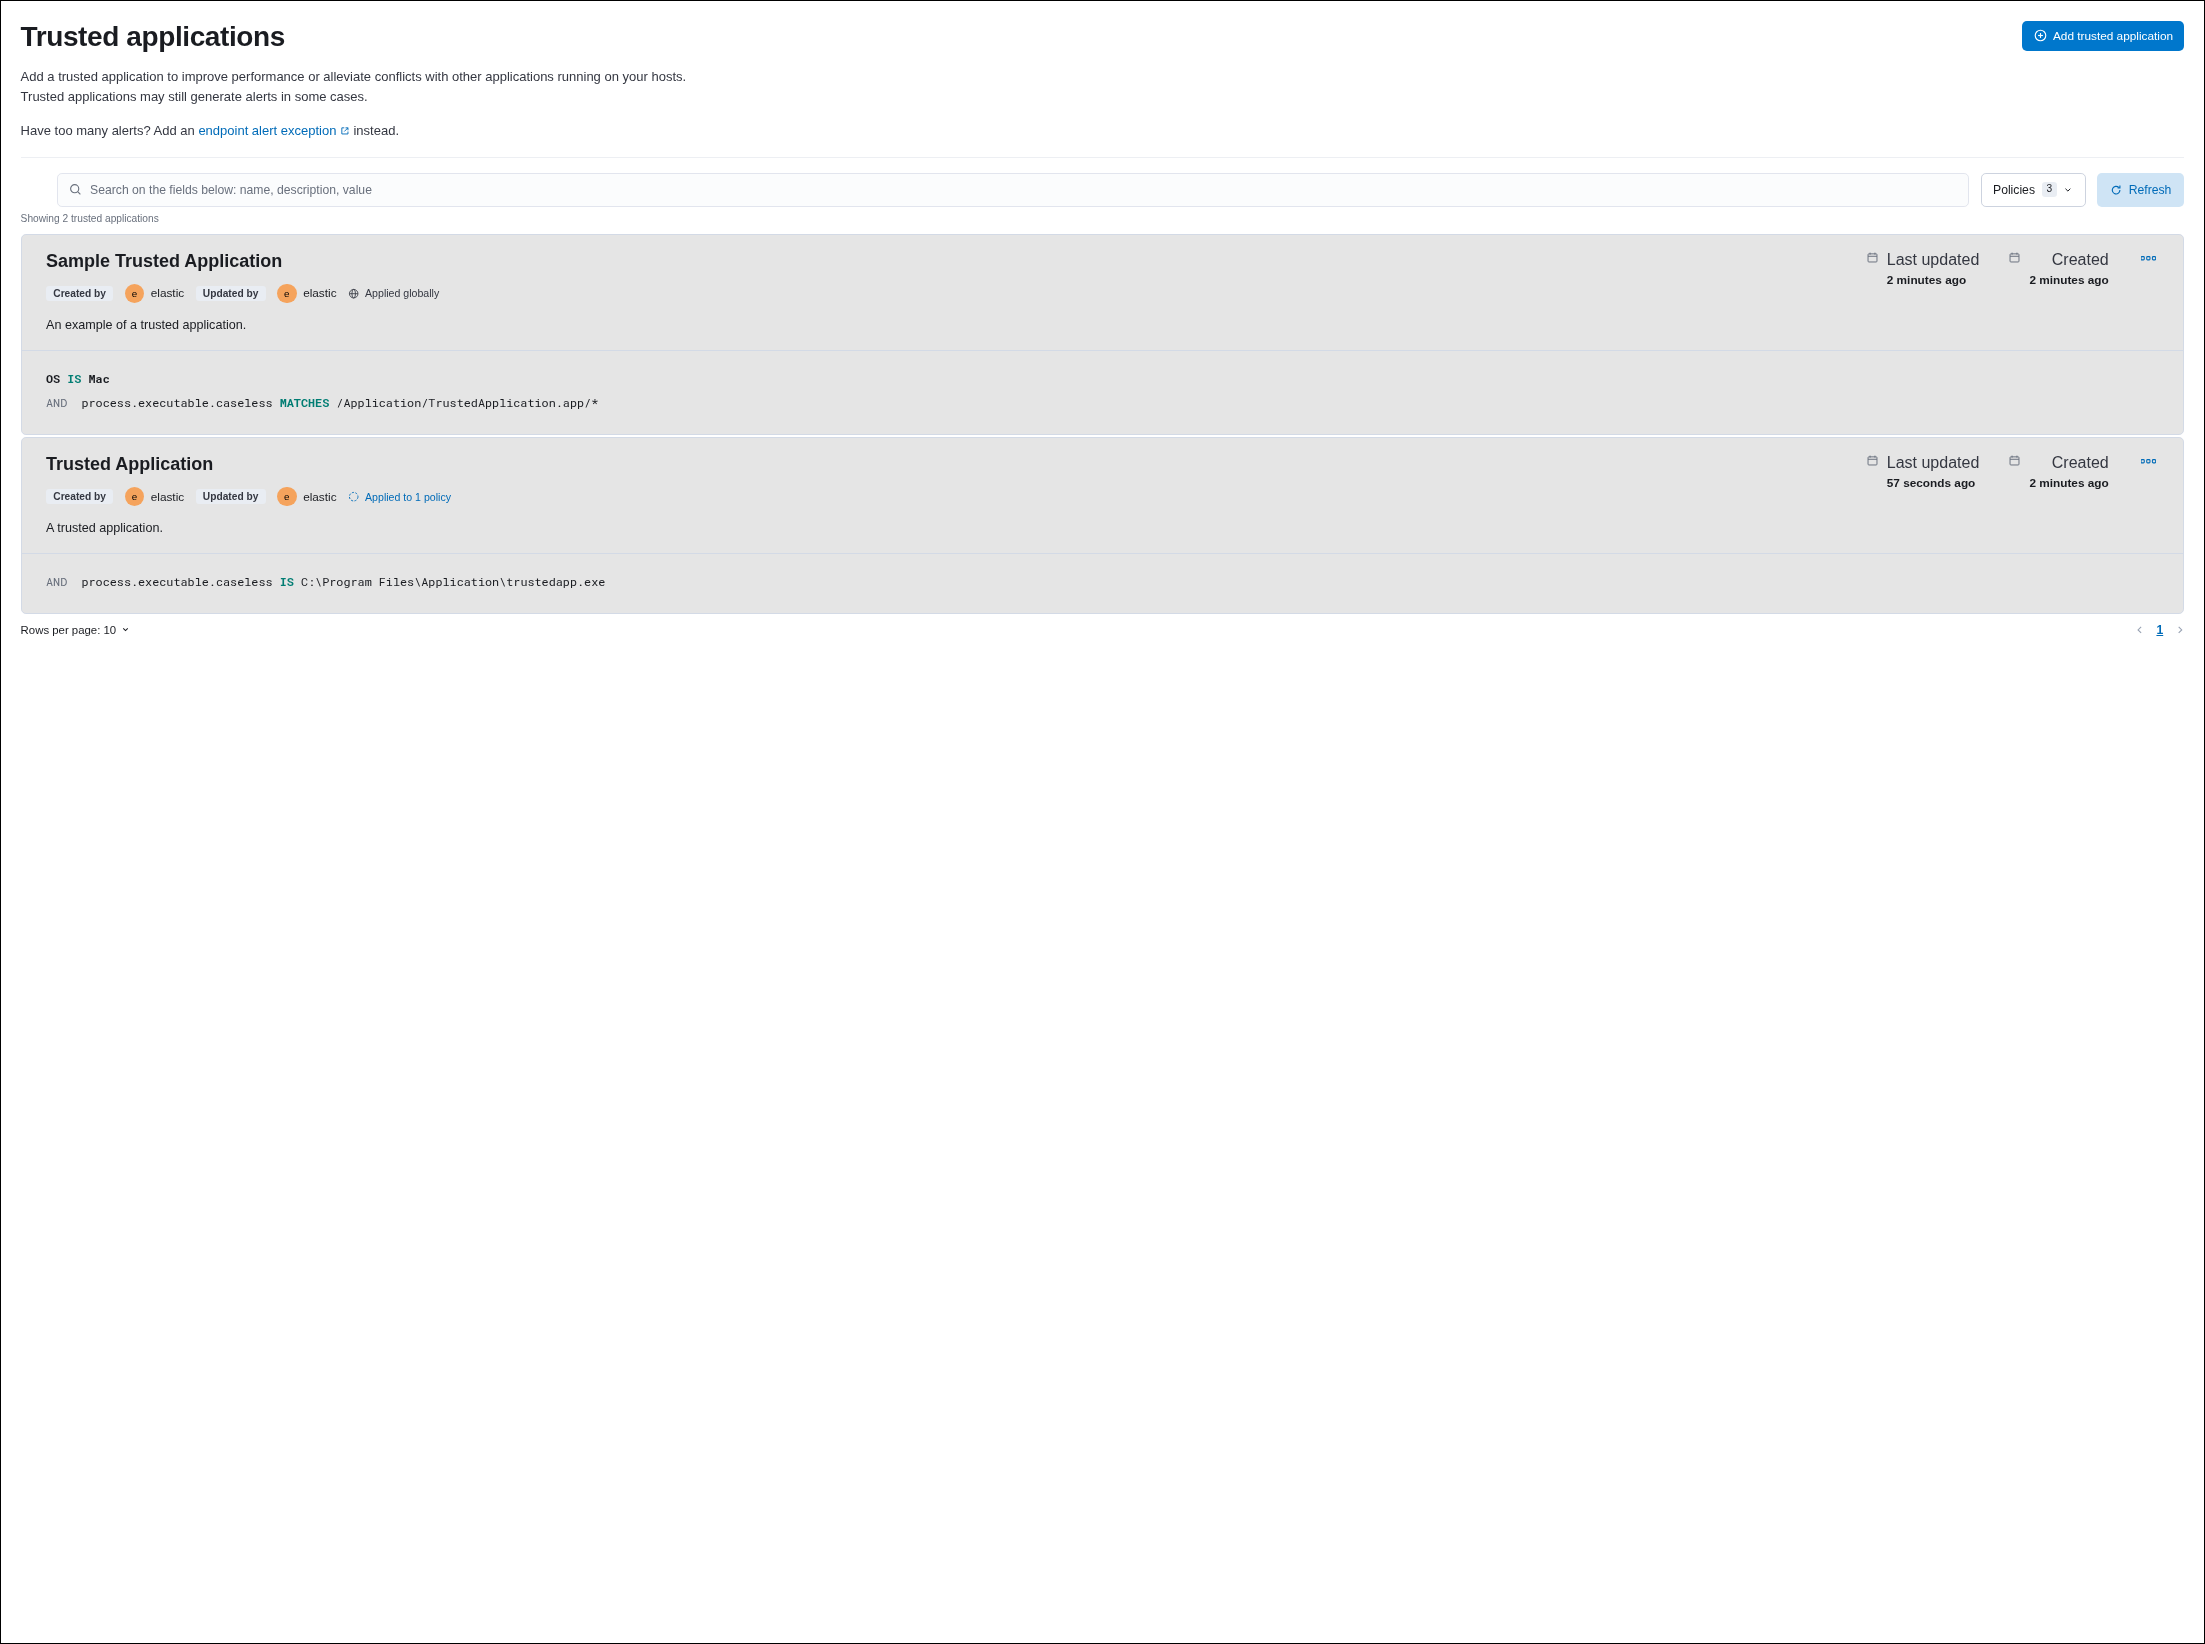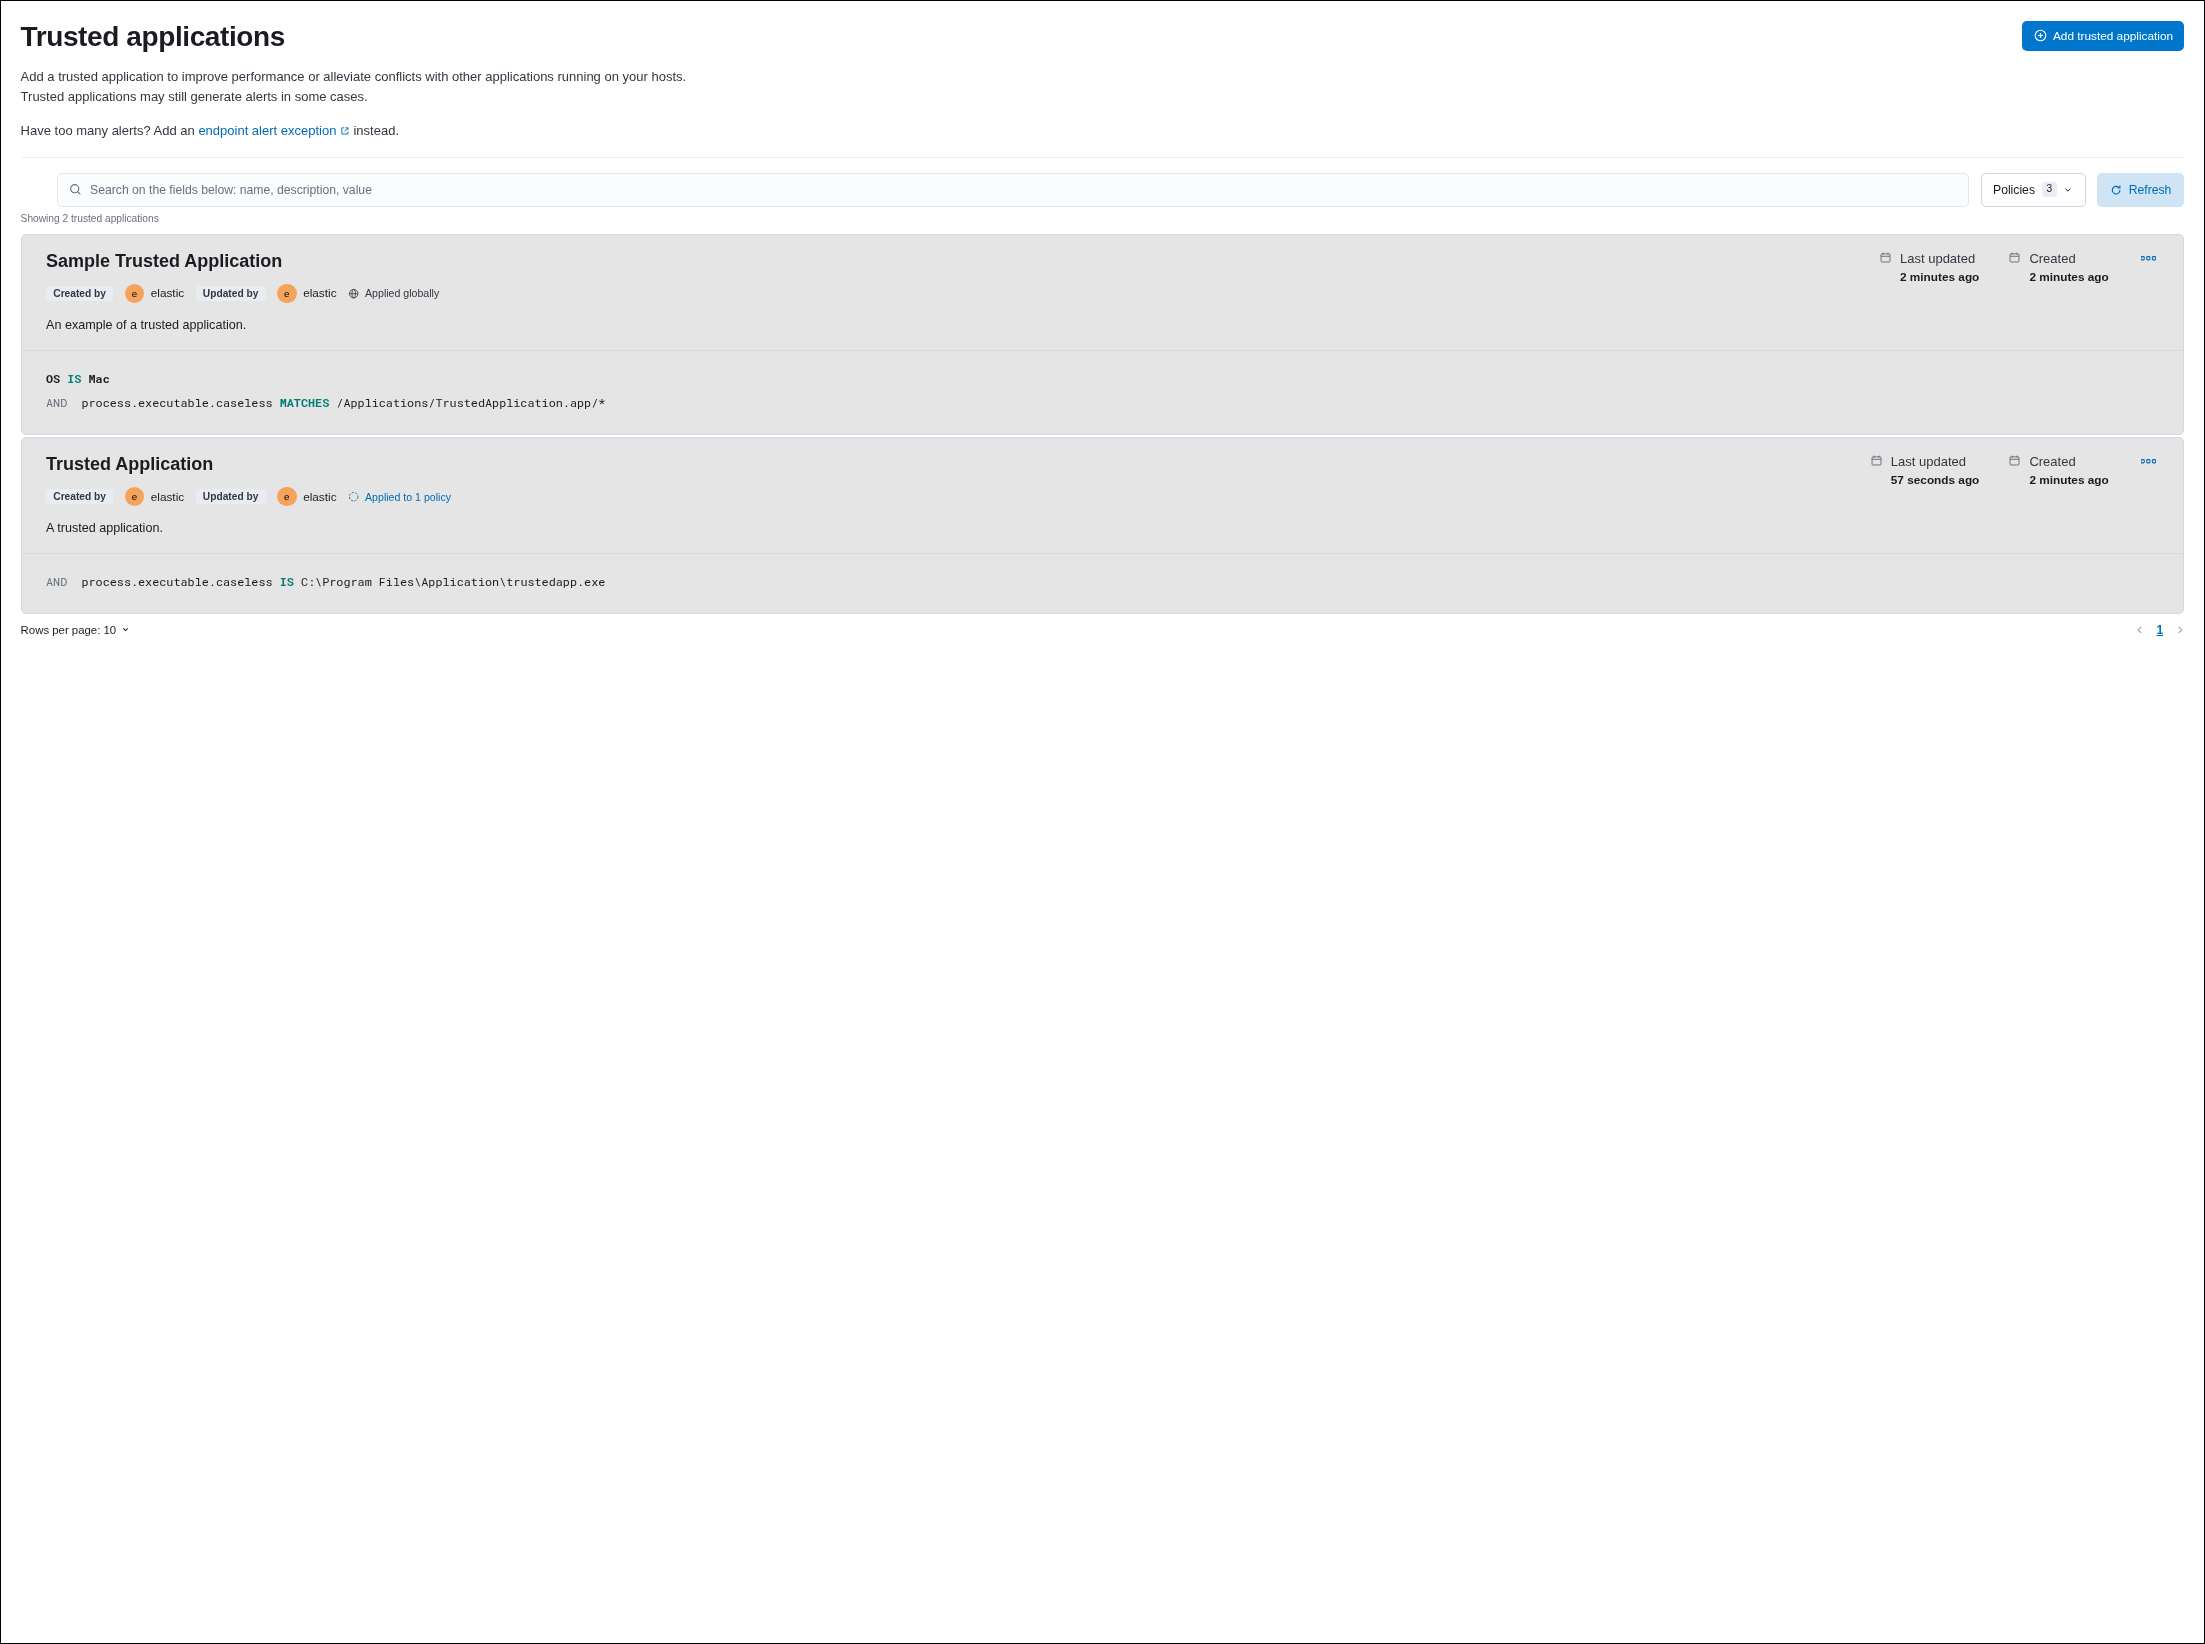"Last updated" .date-label { font-size: 13px -> 16px; text-align: none -> right }
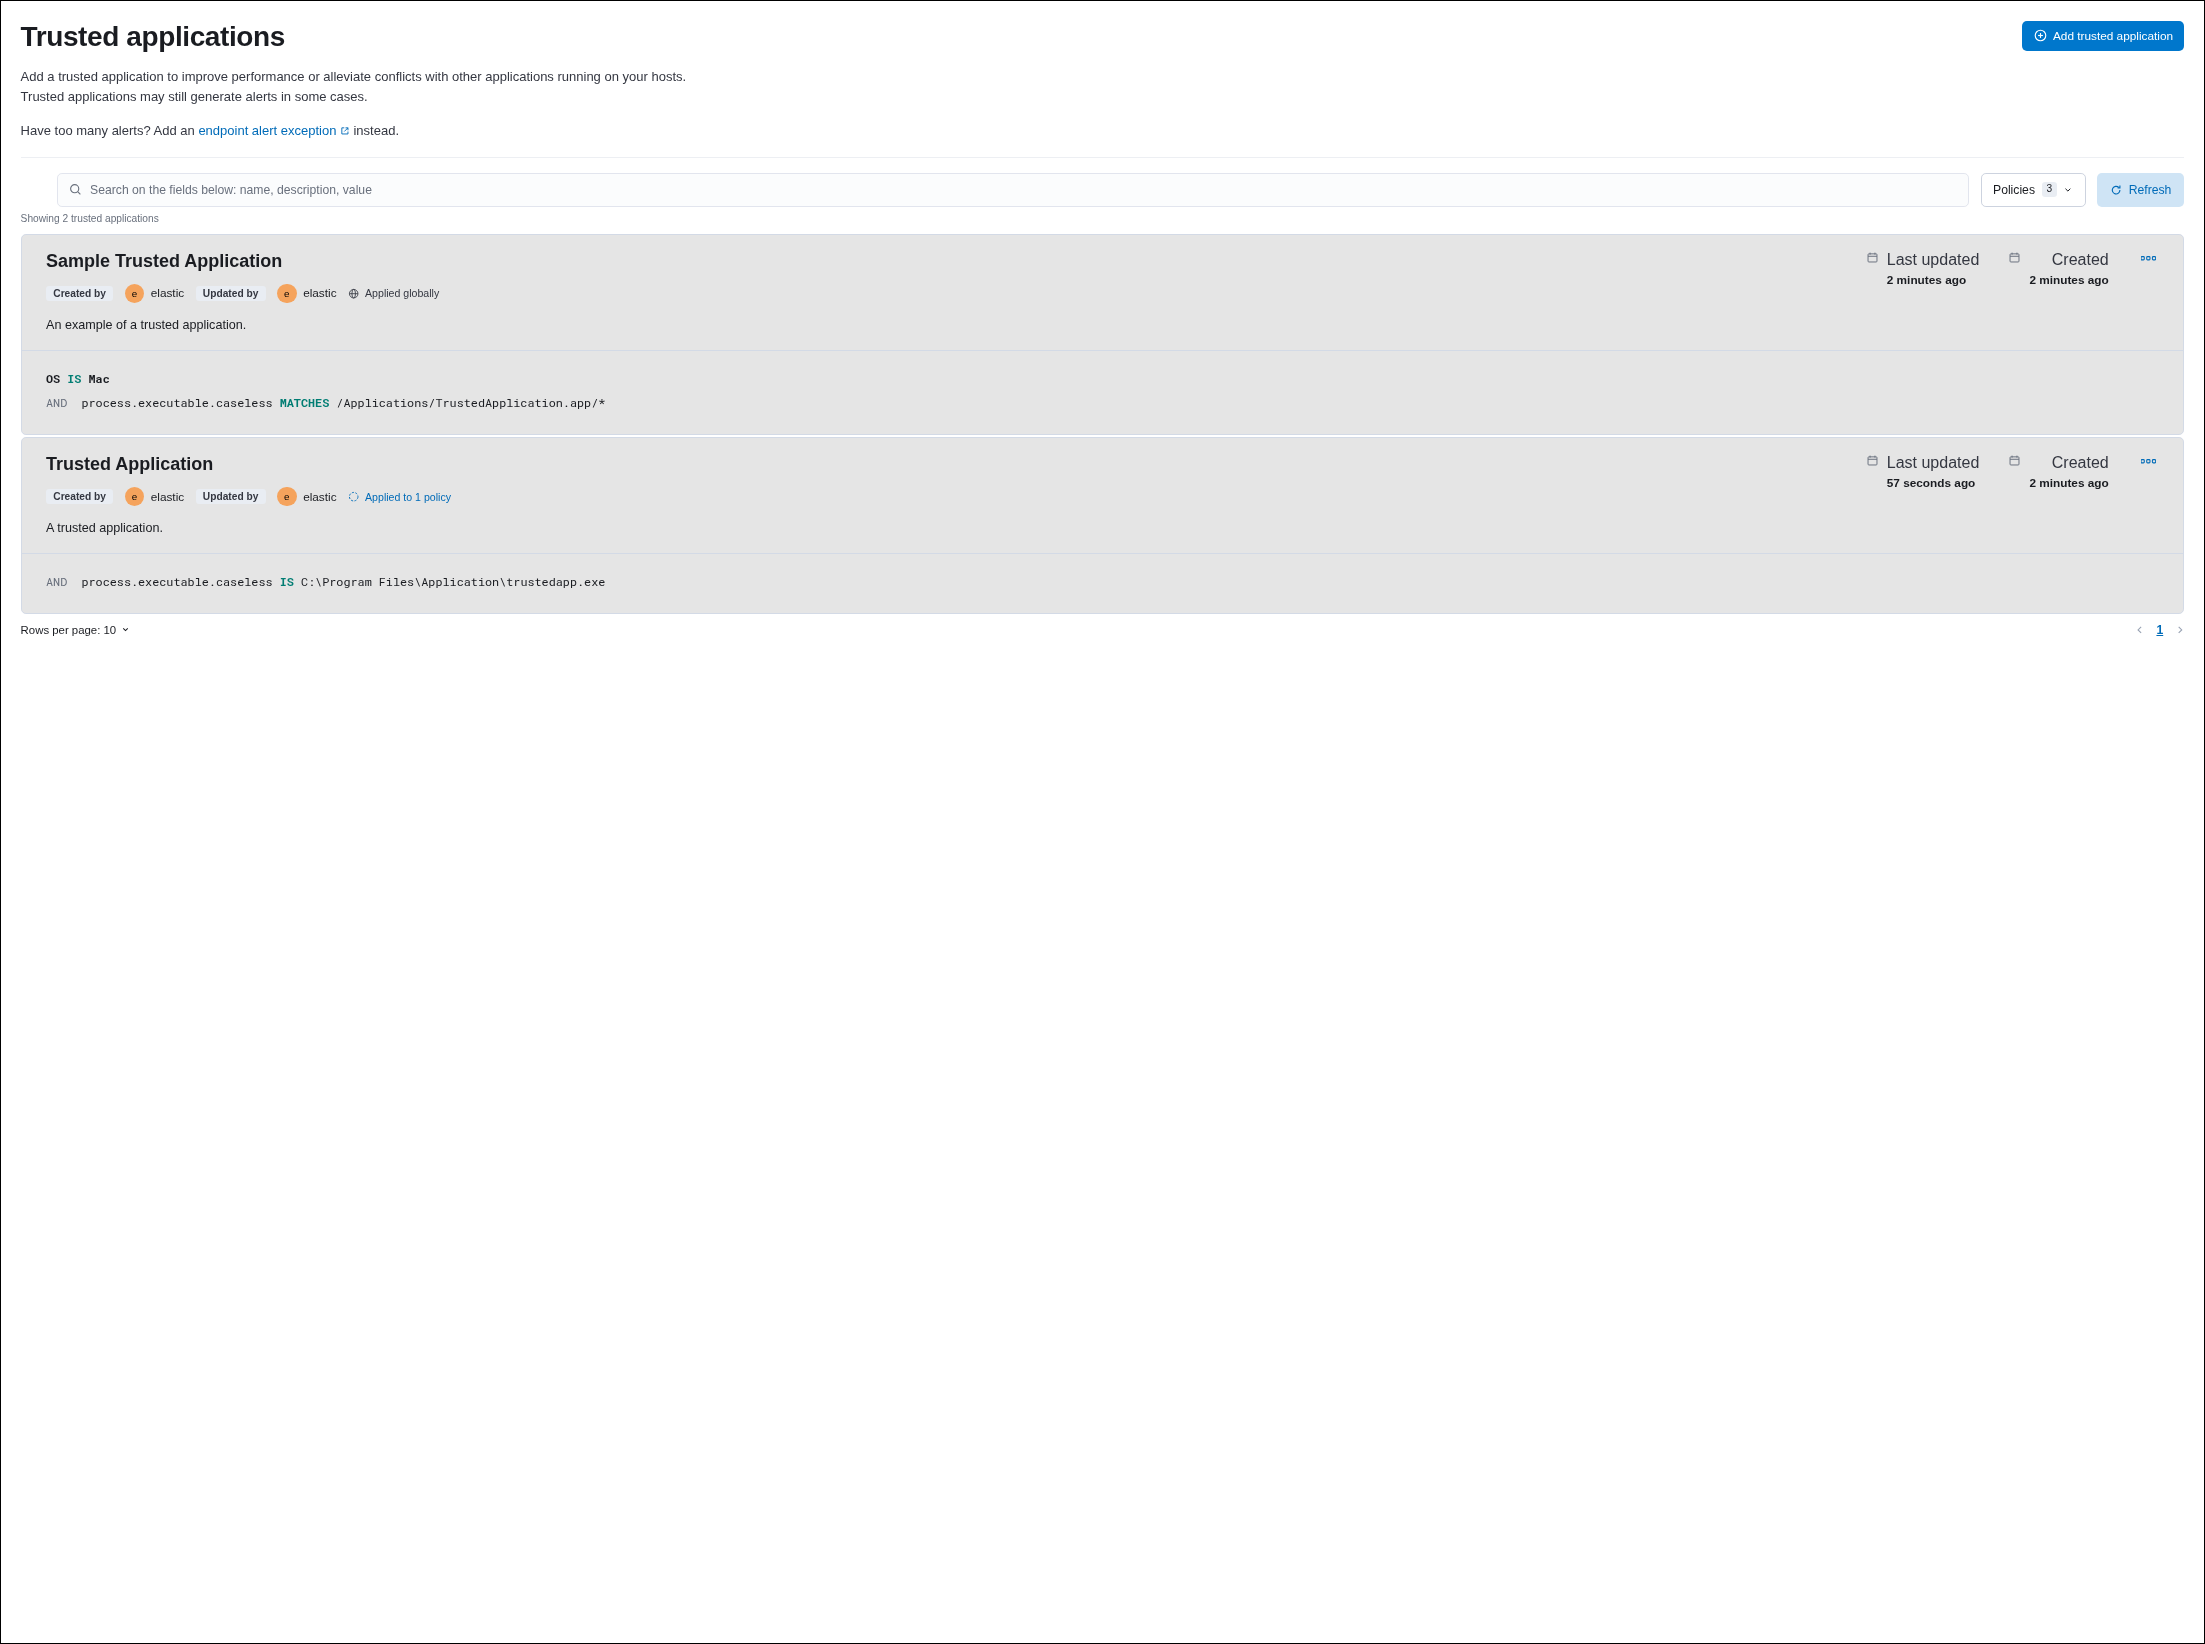"/Applications/TrustedApplication.app/*" span { text: /Applications/TrustedApplication.app/ -> /Application/TrustedApplication.app/ }
